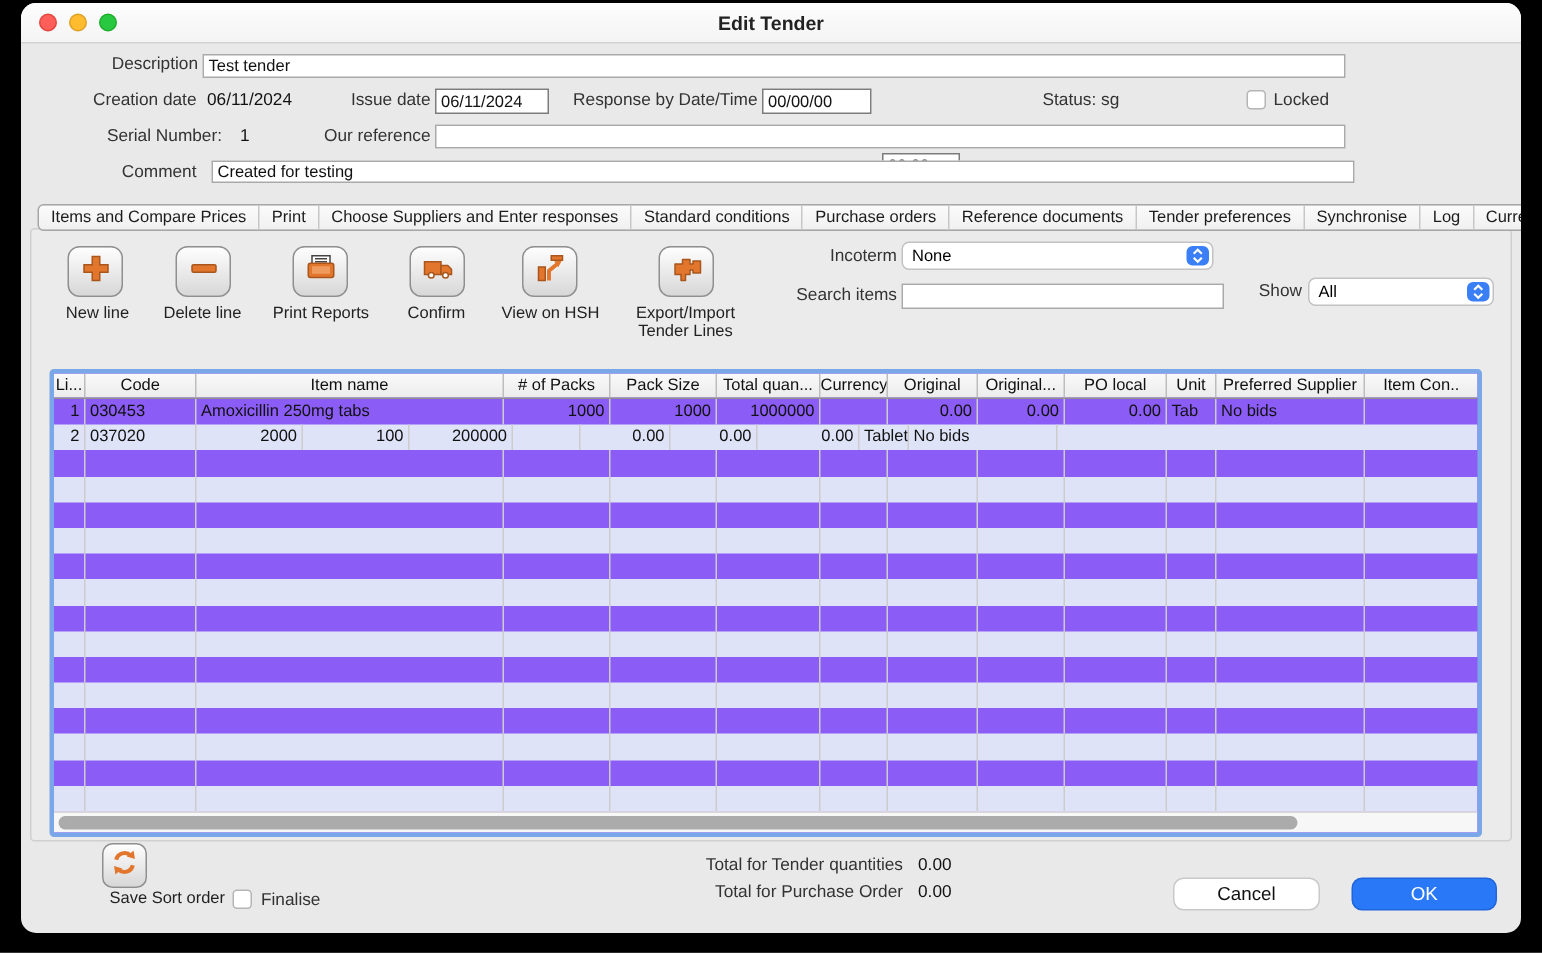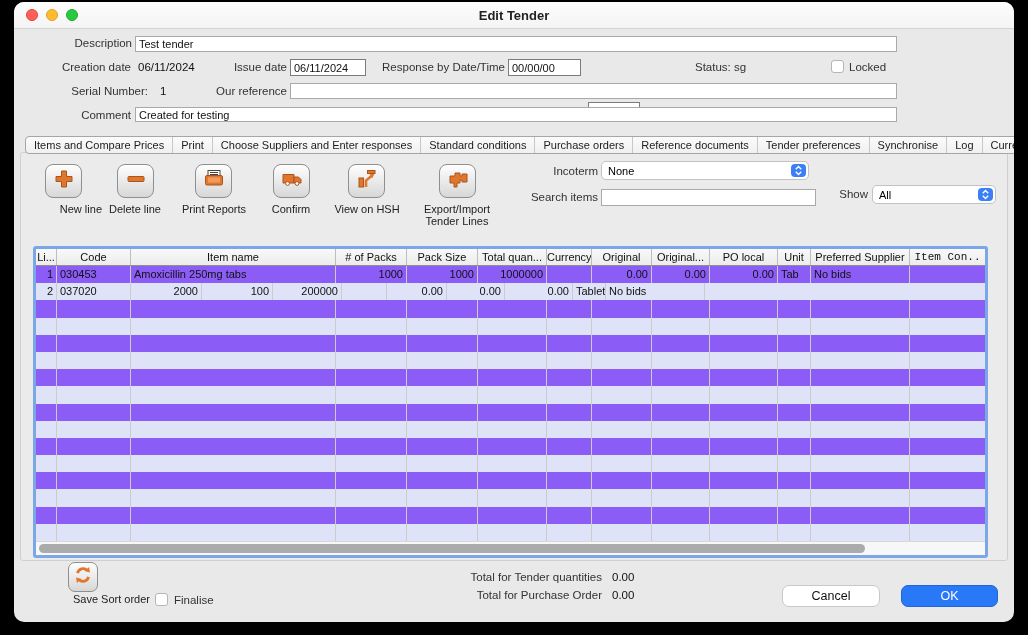"Created for testing" input.tin { left: 121px -> 127px }
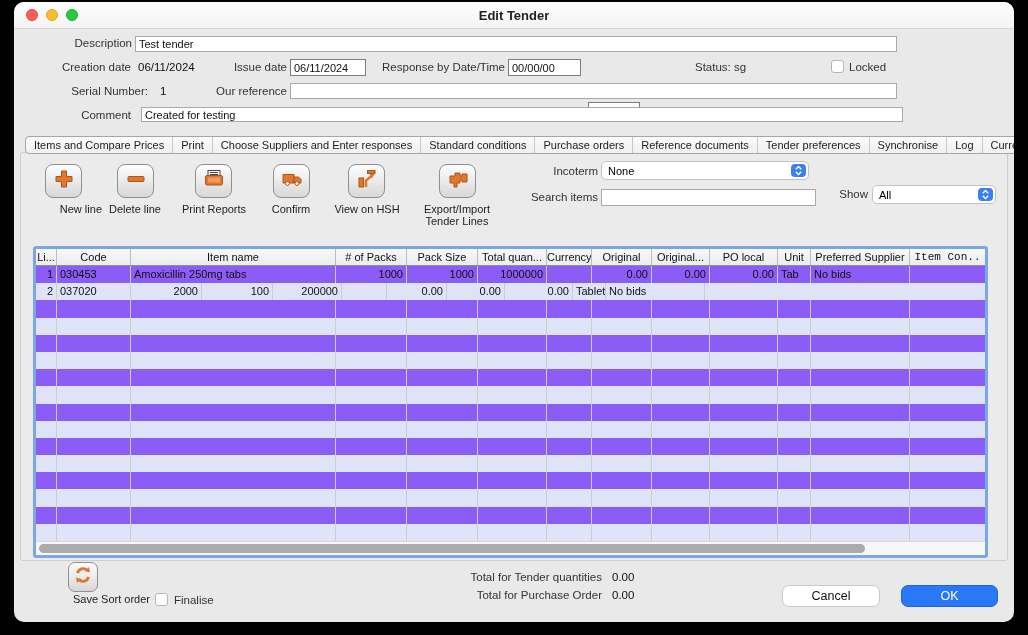"New line" div.toollbl { text-align: right -> none }
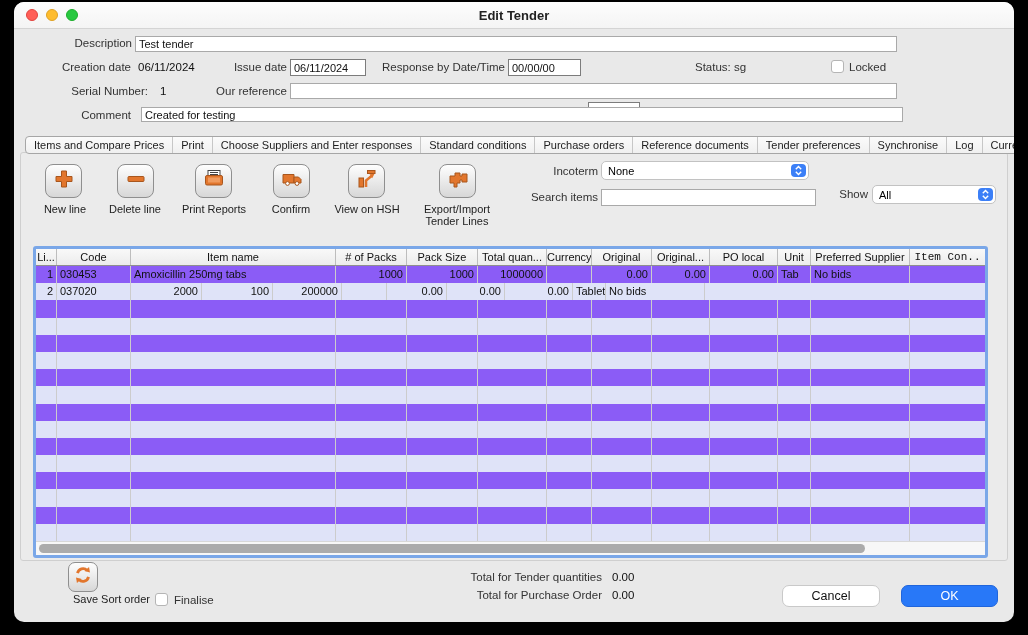"Item Con.." .th:last-child { font-family: Liberation Mono, monospace -> none }
